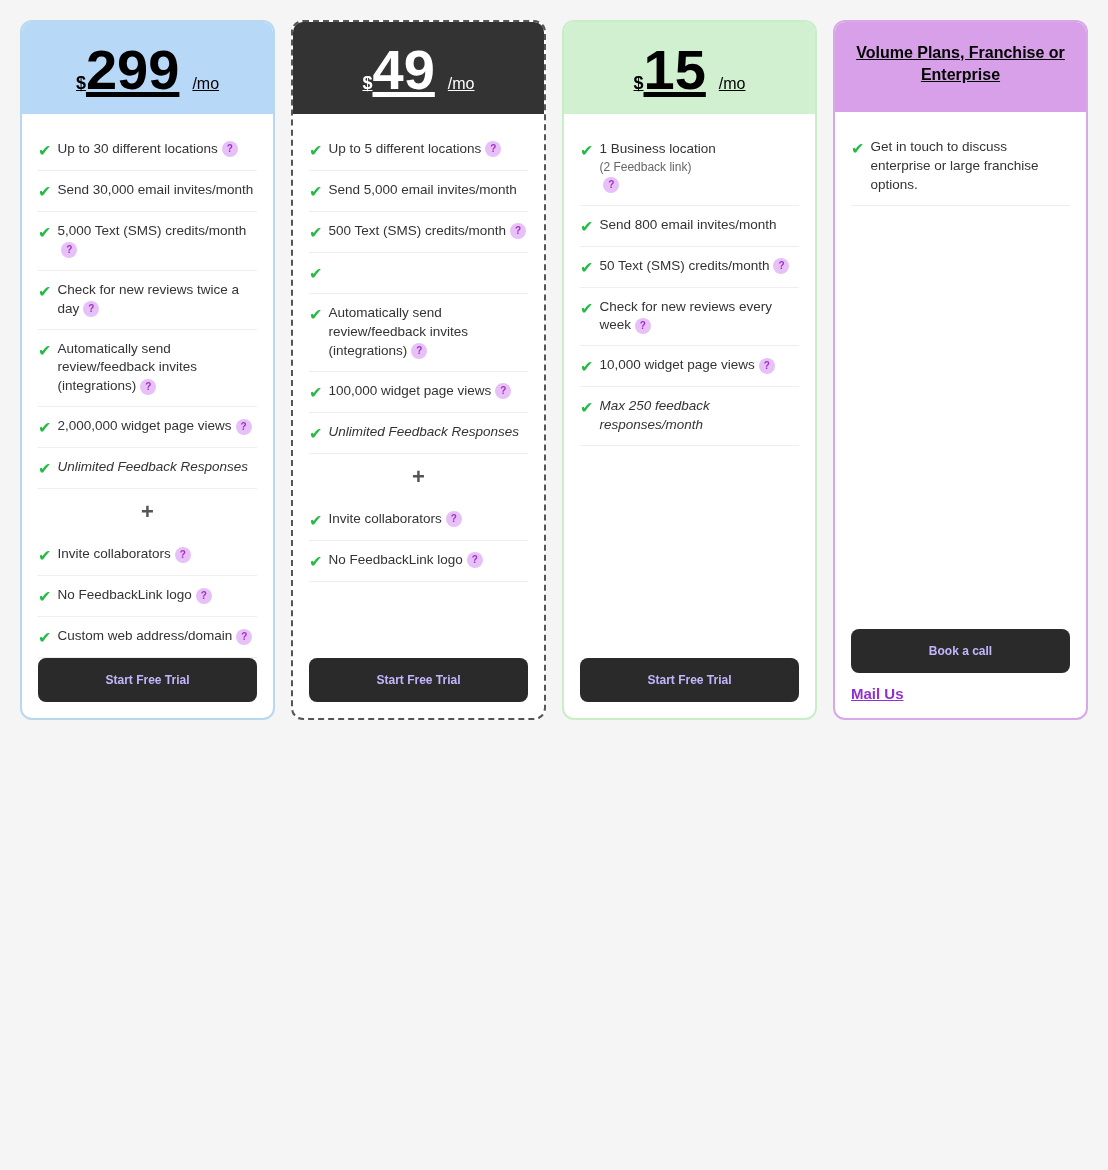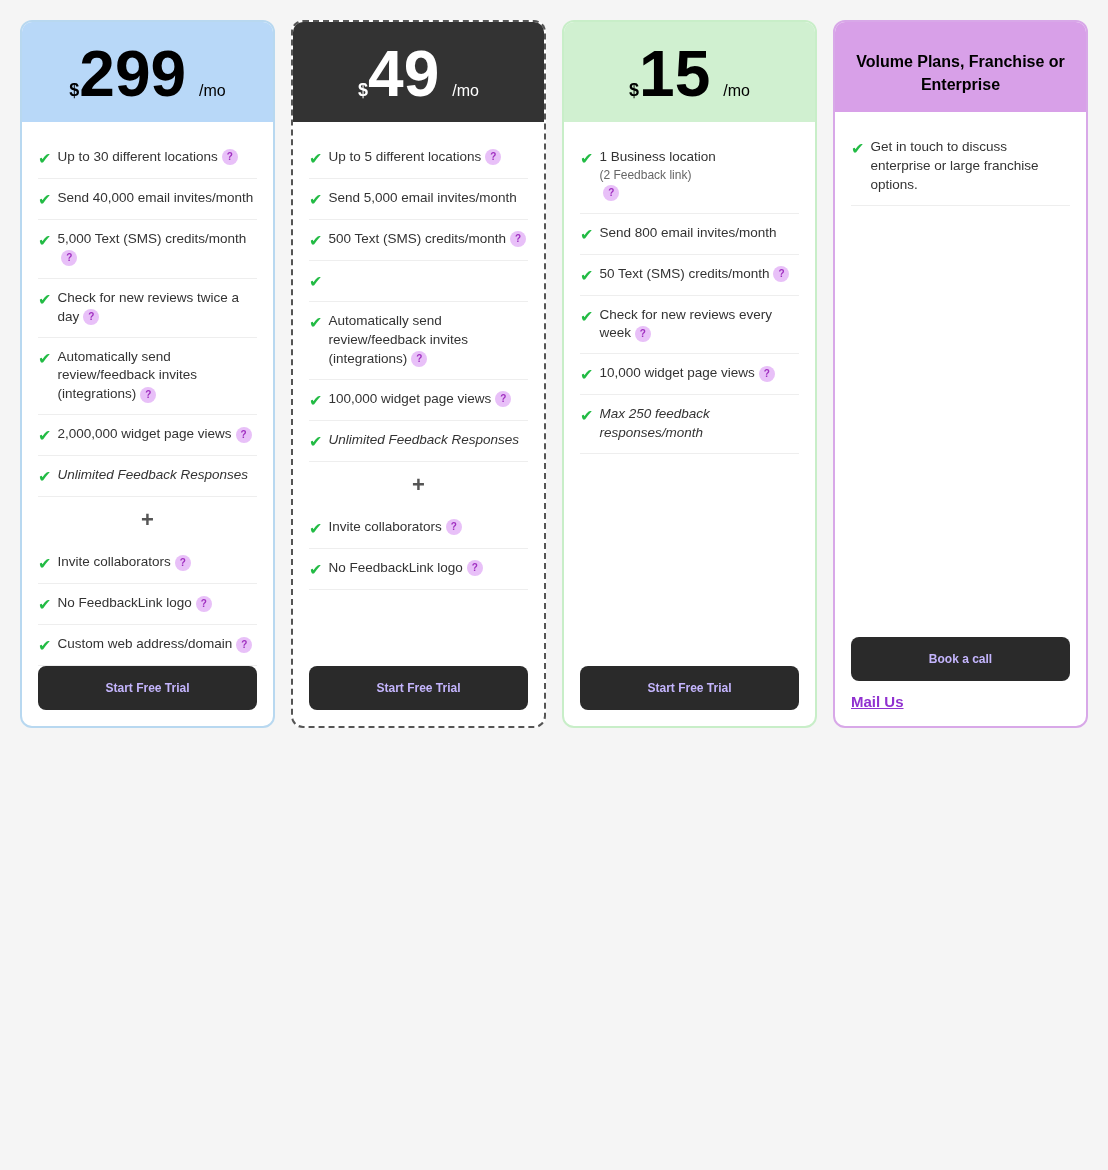"299" .price-amount { font-size: 64px -> 56px }
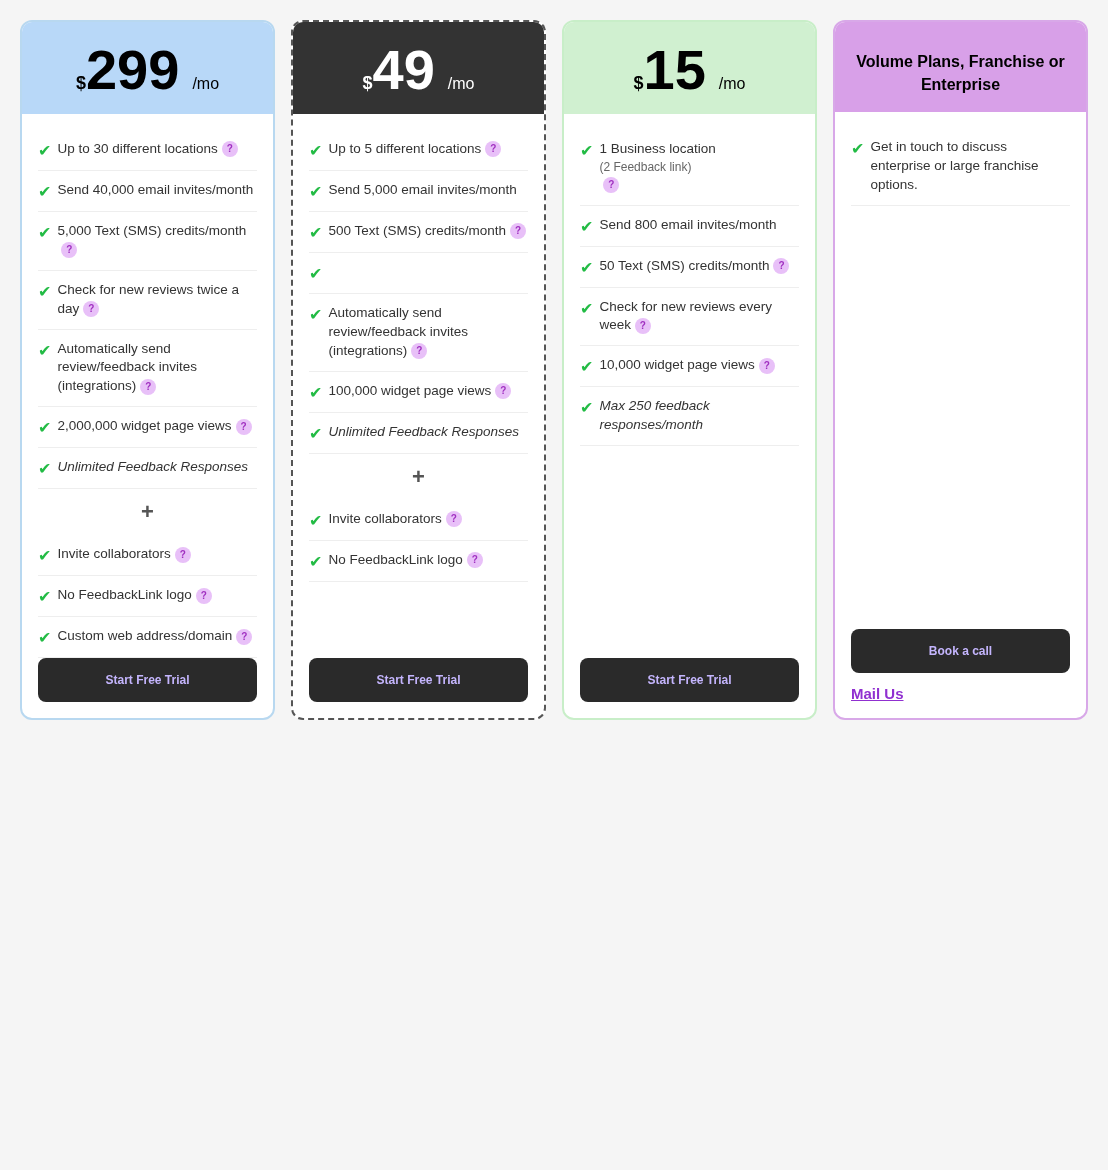"Volume Plans, Franchise or Enterprise" .plan-header { justify-content: flex-end -> flex-start; text-decoration: none -> underline }
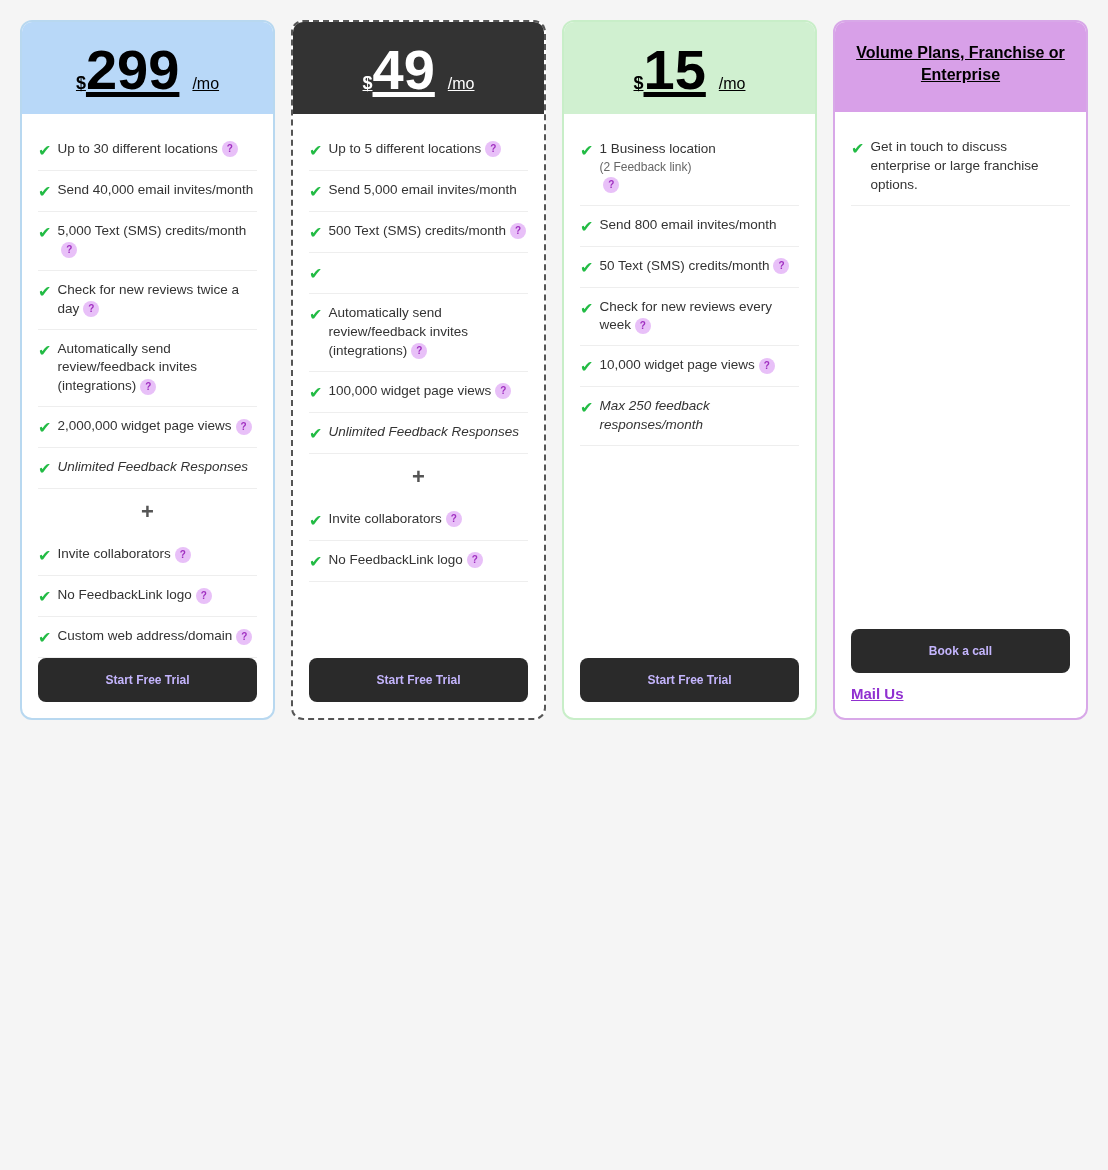"Send 40,000 email invites/month" span.feature-text { text: 40,000 -> 30,000 }
